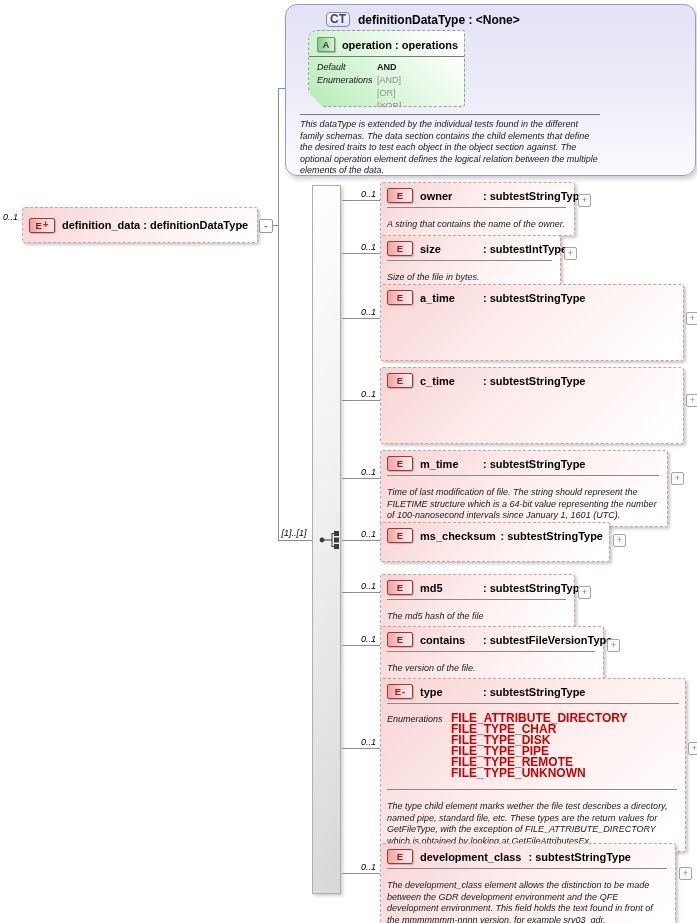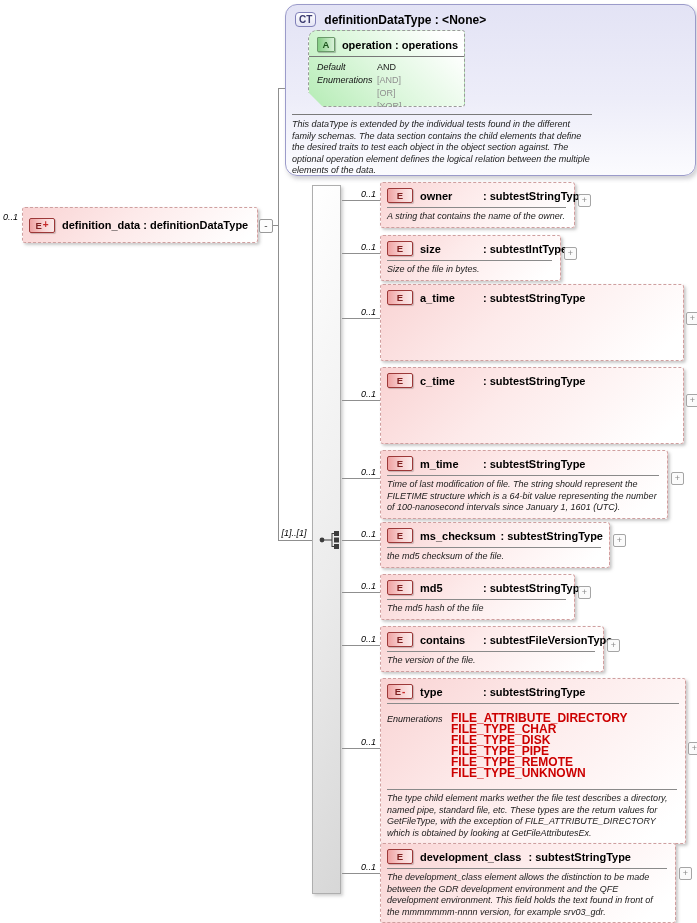"CT" .ct-icon { font-size: 10px -> 12px; margin-left: none -> 31px }
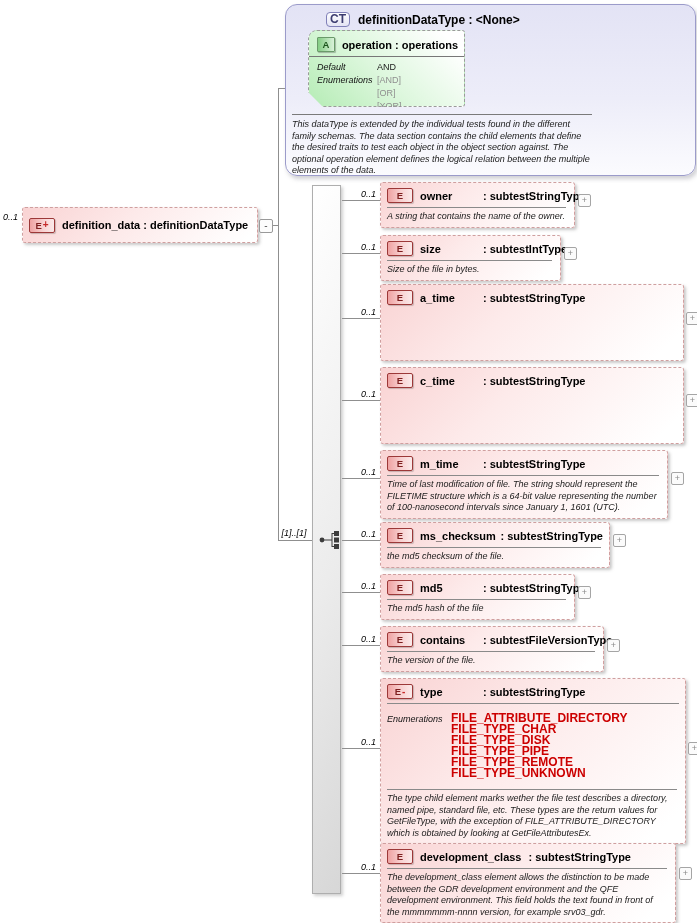"AND" .a-default { font-weight: normal -> bold }
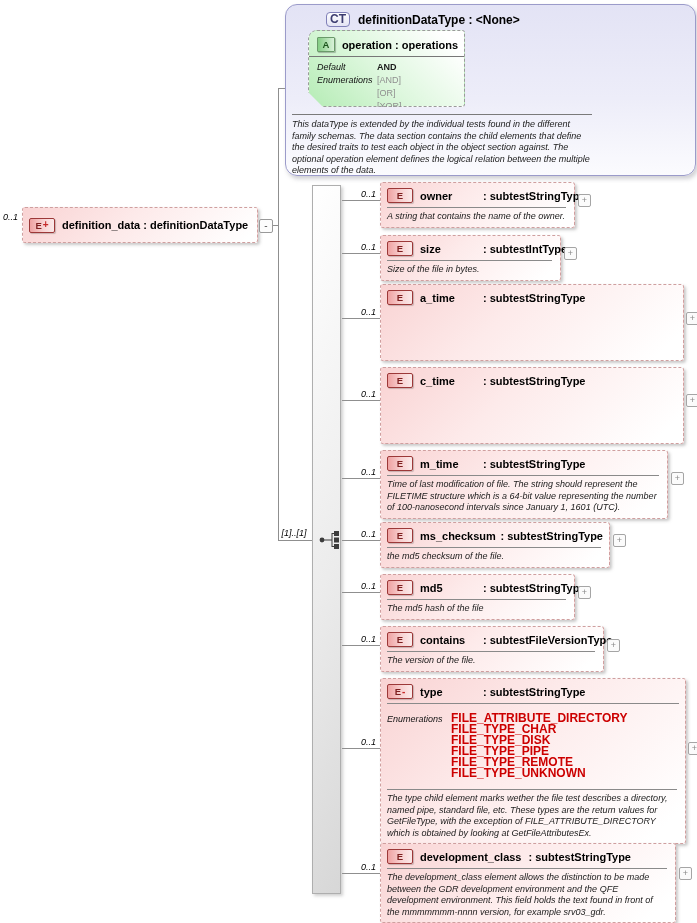"This dataType is extended by" .ct-ann { left: 6px -> 14px }
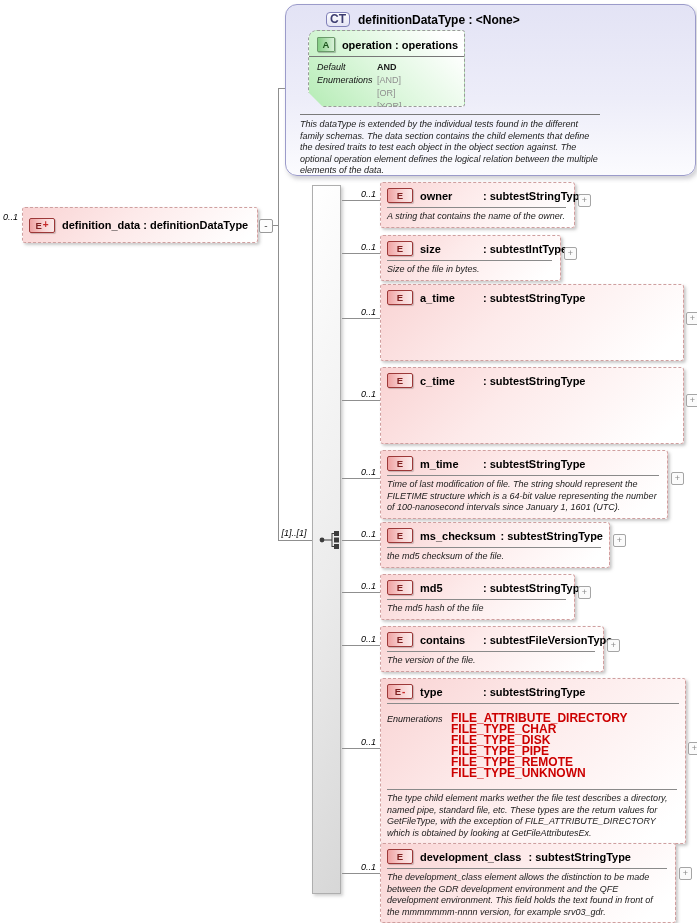"A string that contains the" .el-ann { padding-top: 3px -> 11px }
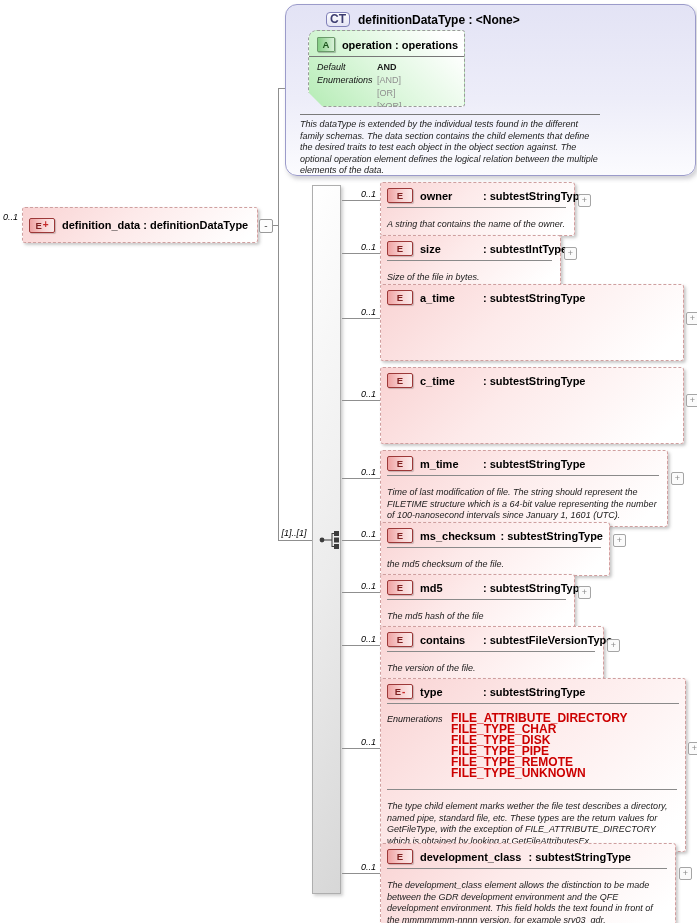"the md5 checksum of the" div.el-ann { html: <div>the md5 checksum of the file.</div> -> none }
